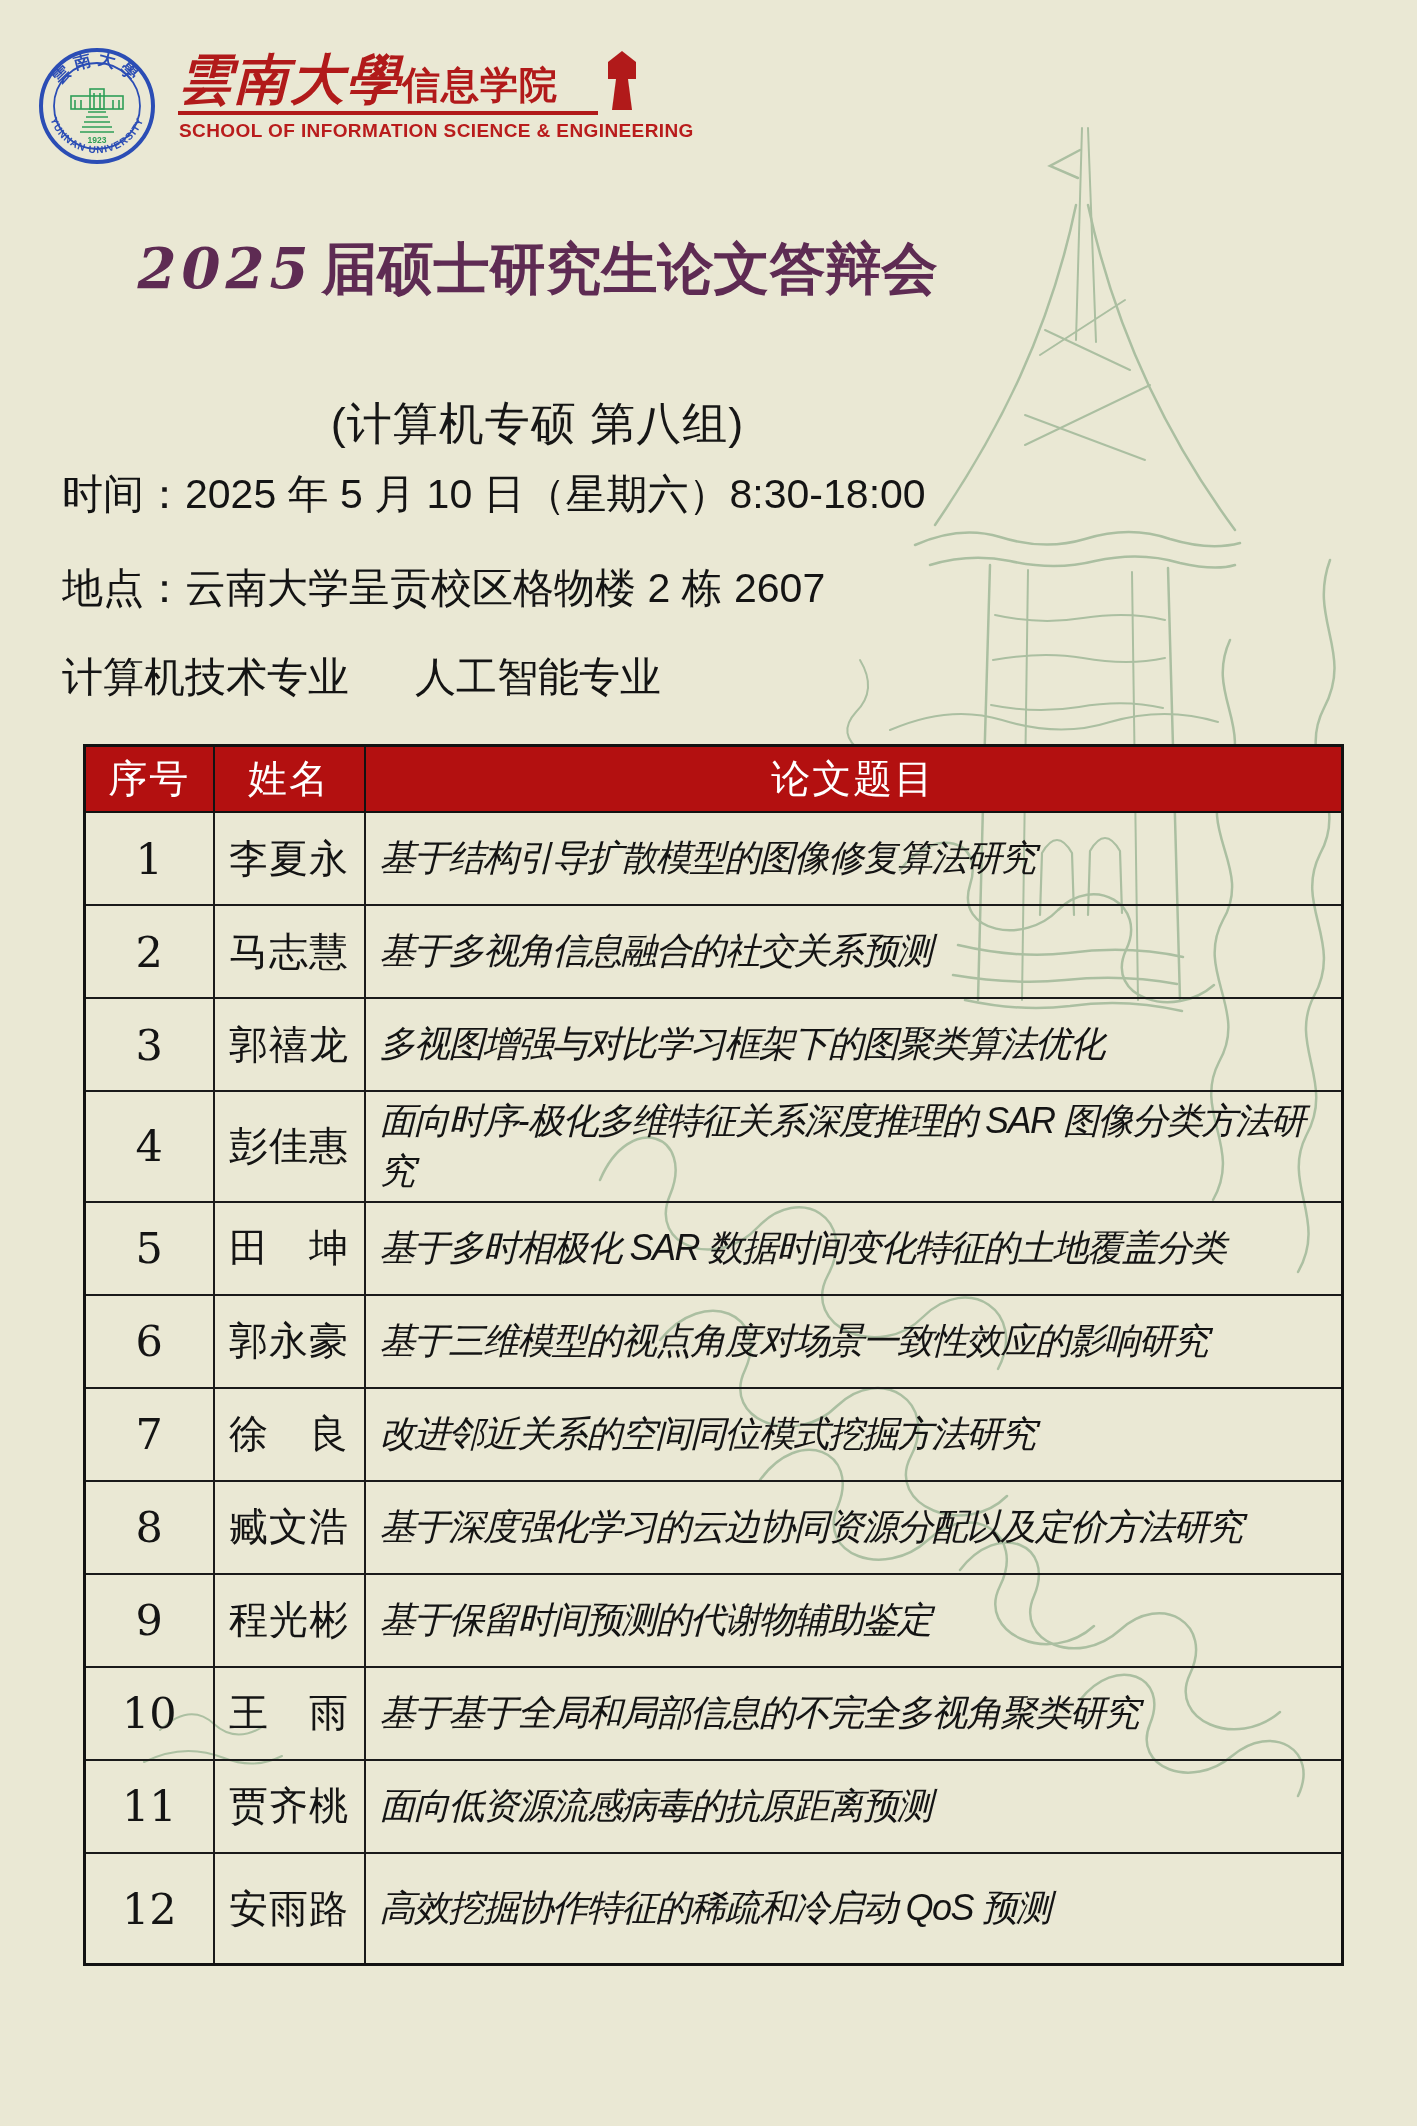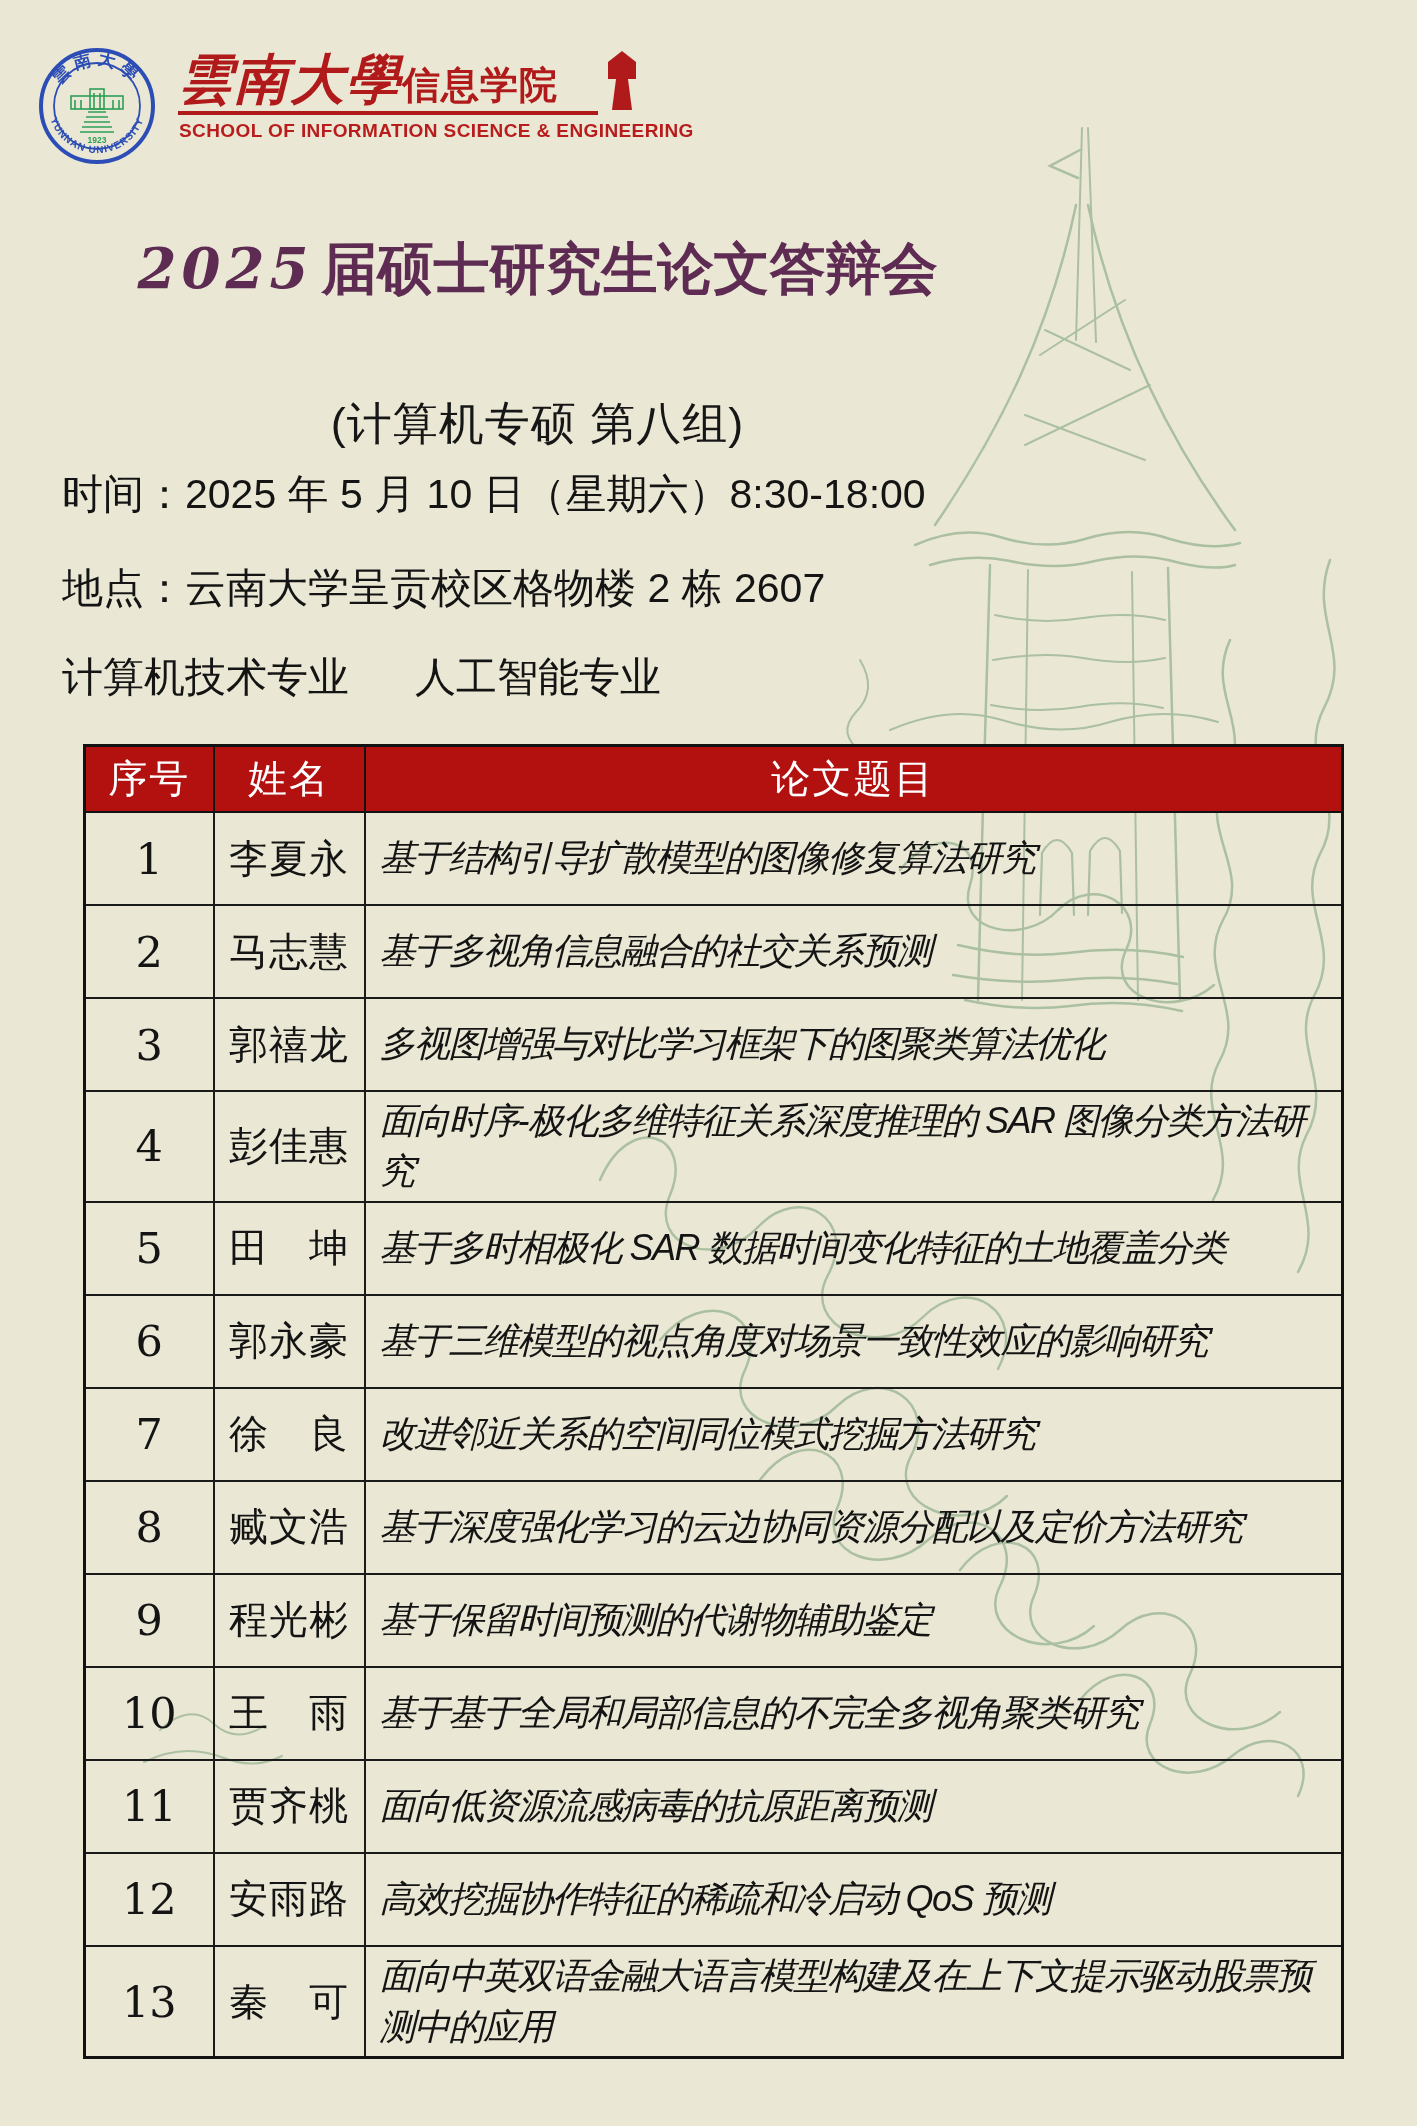"13" tr.data-row { html: <tr> <td>13</td> <td>秦 可</td> <td>面向中英双语金融大语言模型构建及在上下文提示驱动股票预测中的应用</td> </tr> -> none }
